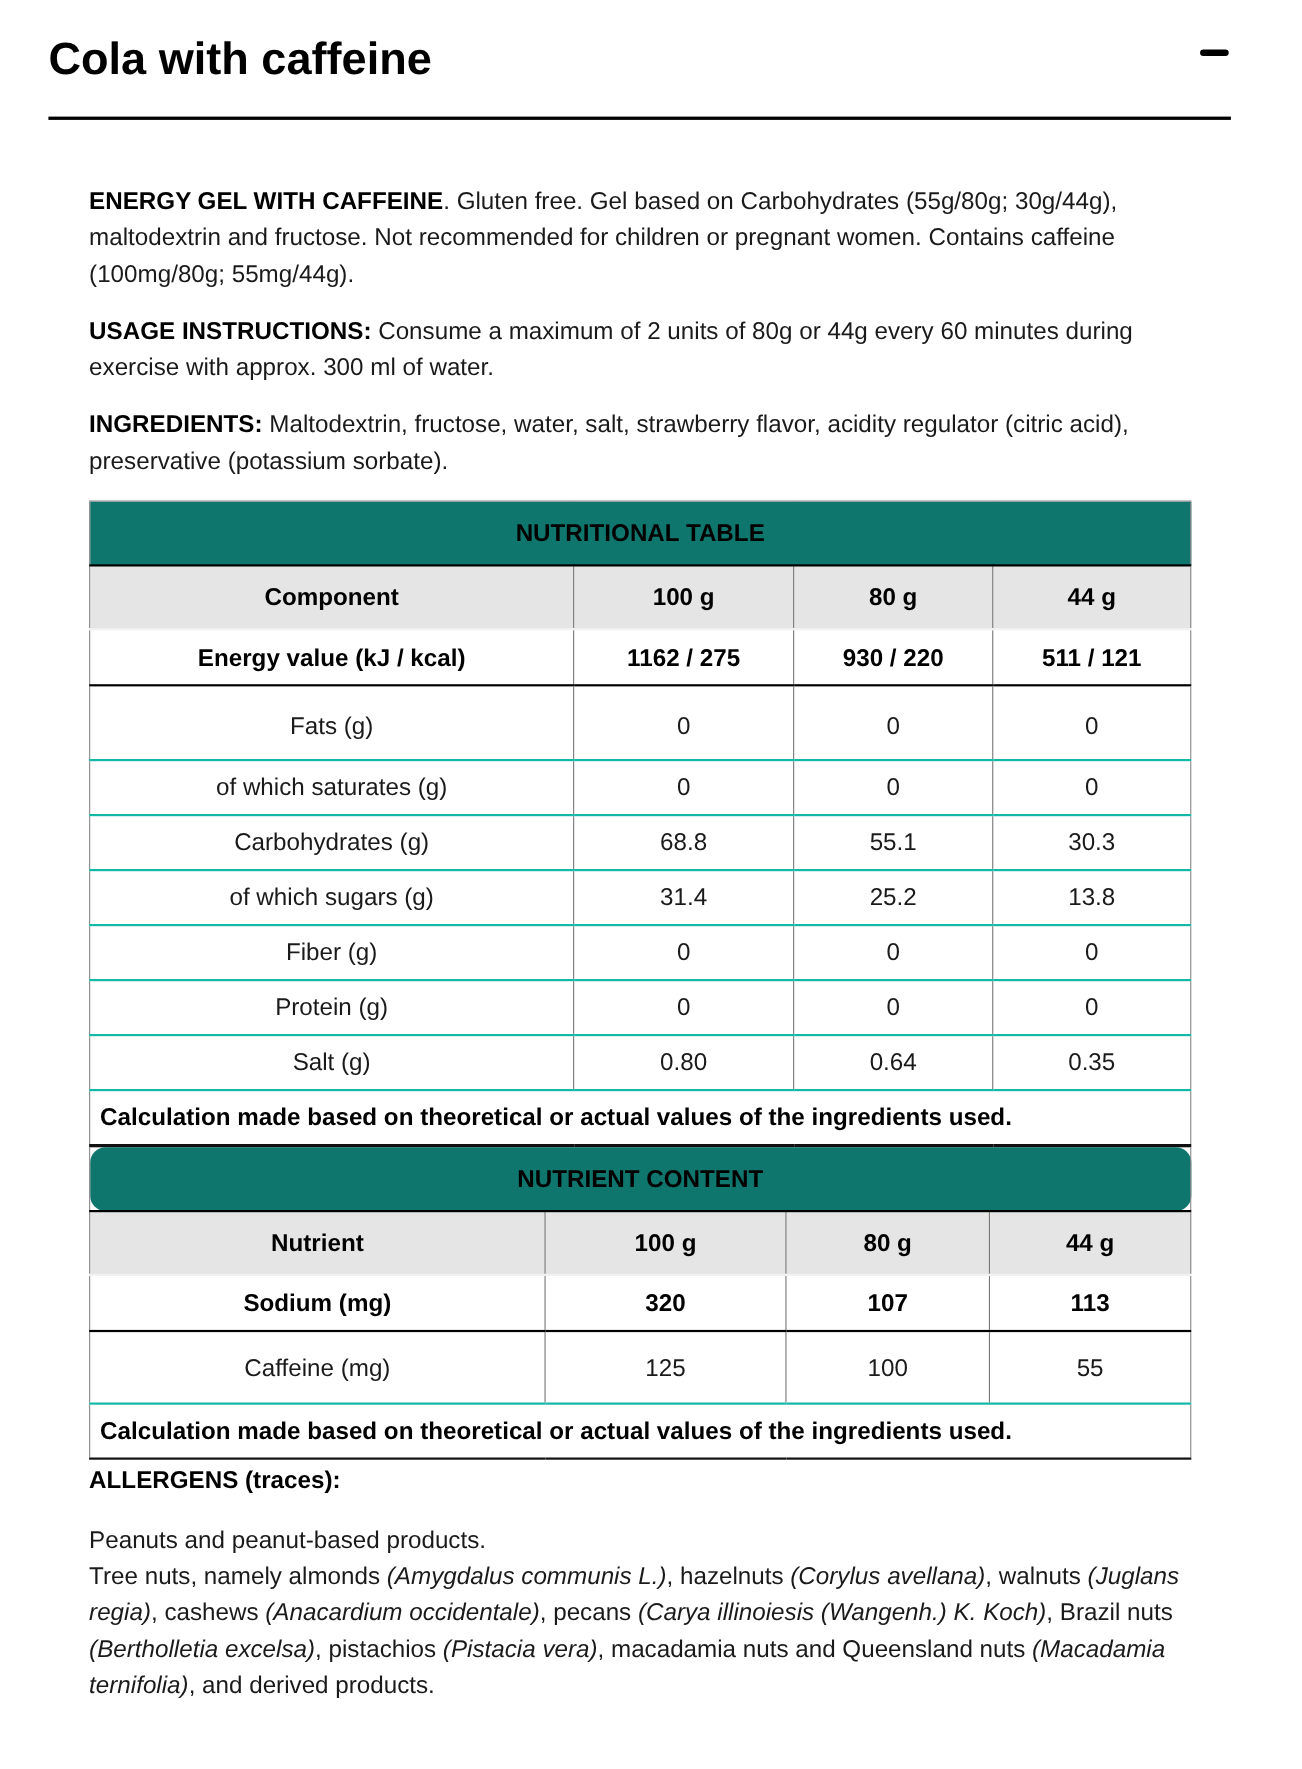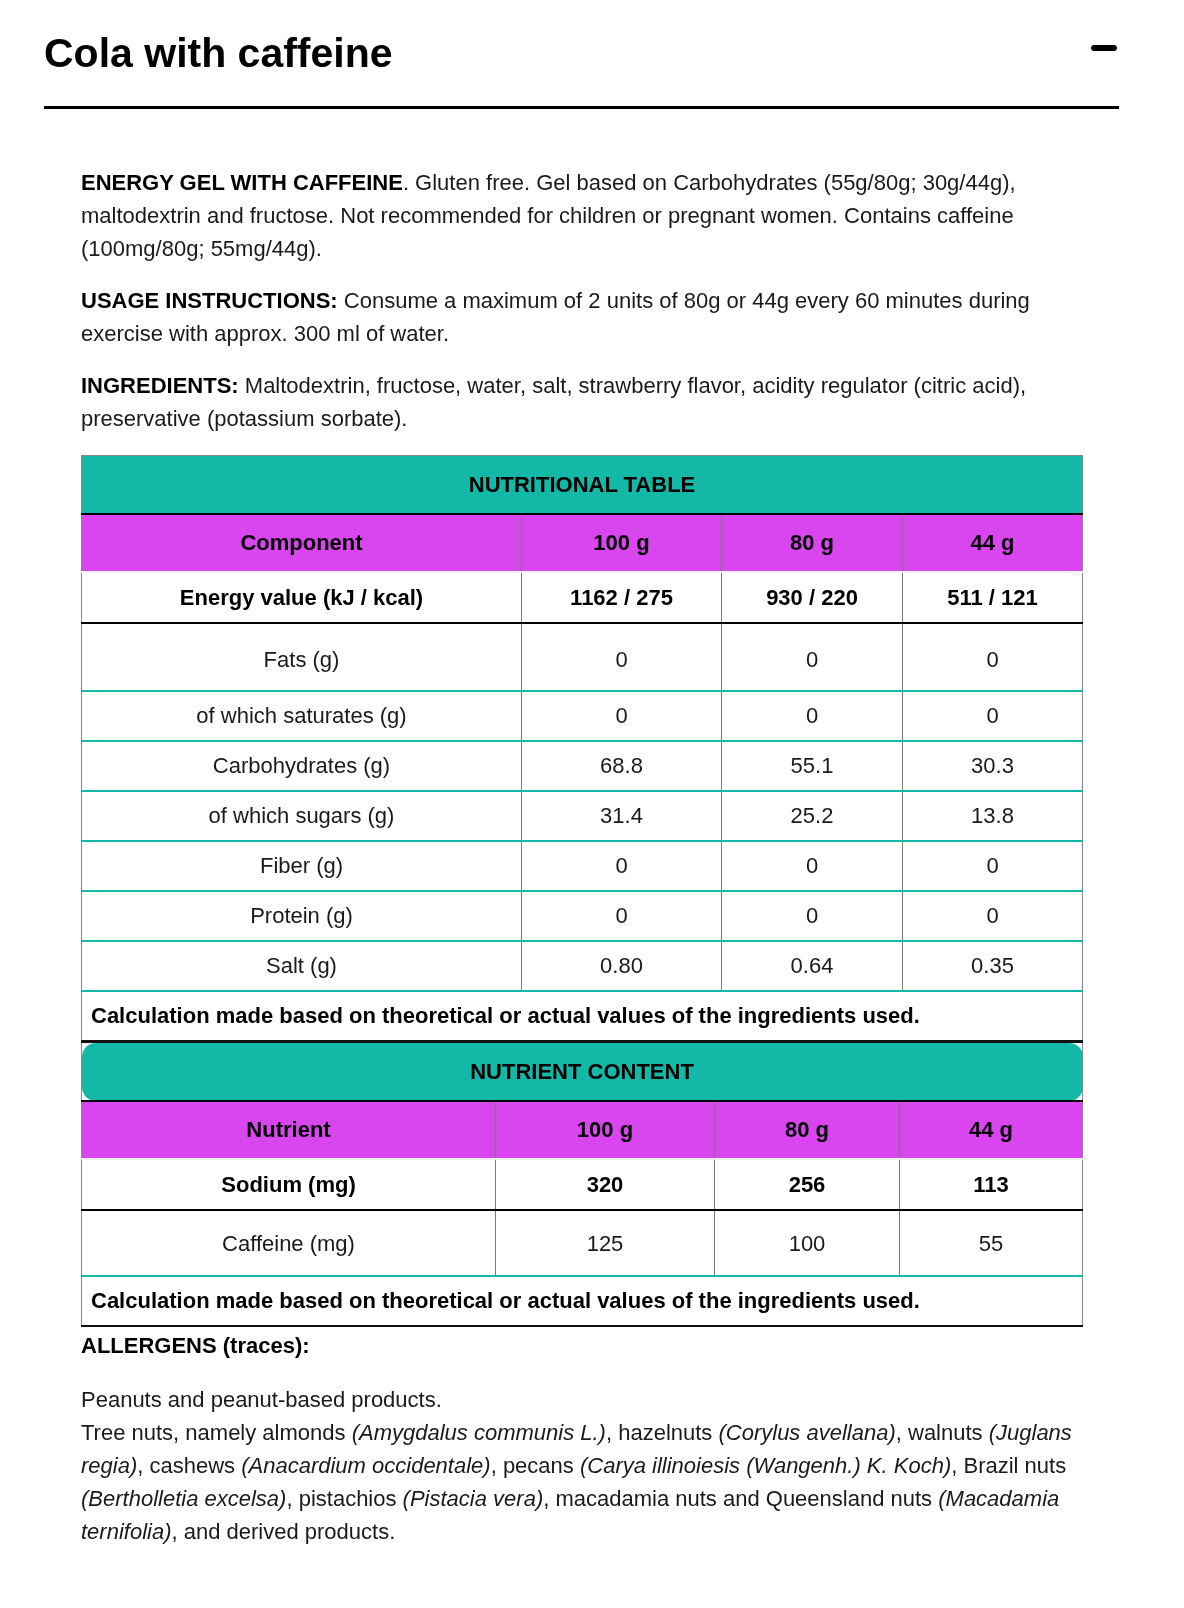"NUTRITIONAL TABLE" .tbl .caption td { background: #14b8a6 -> #0f766e }
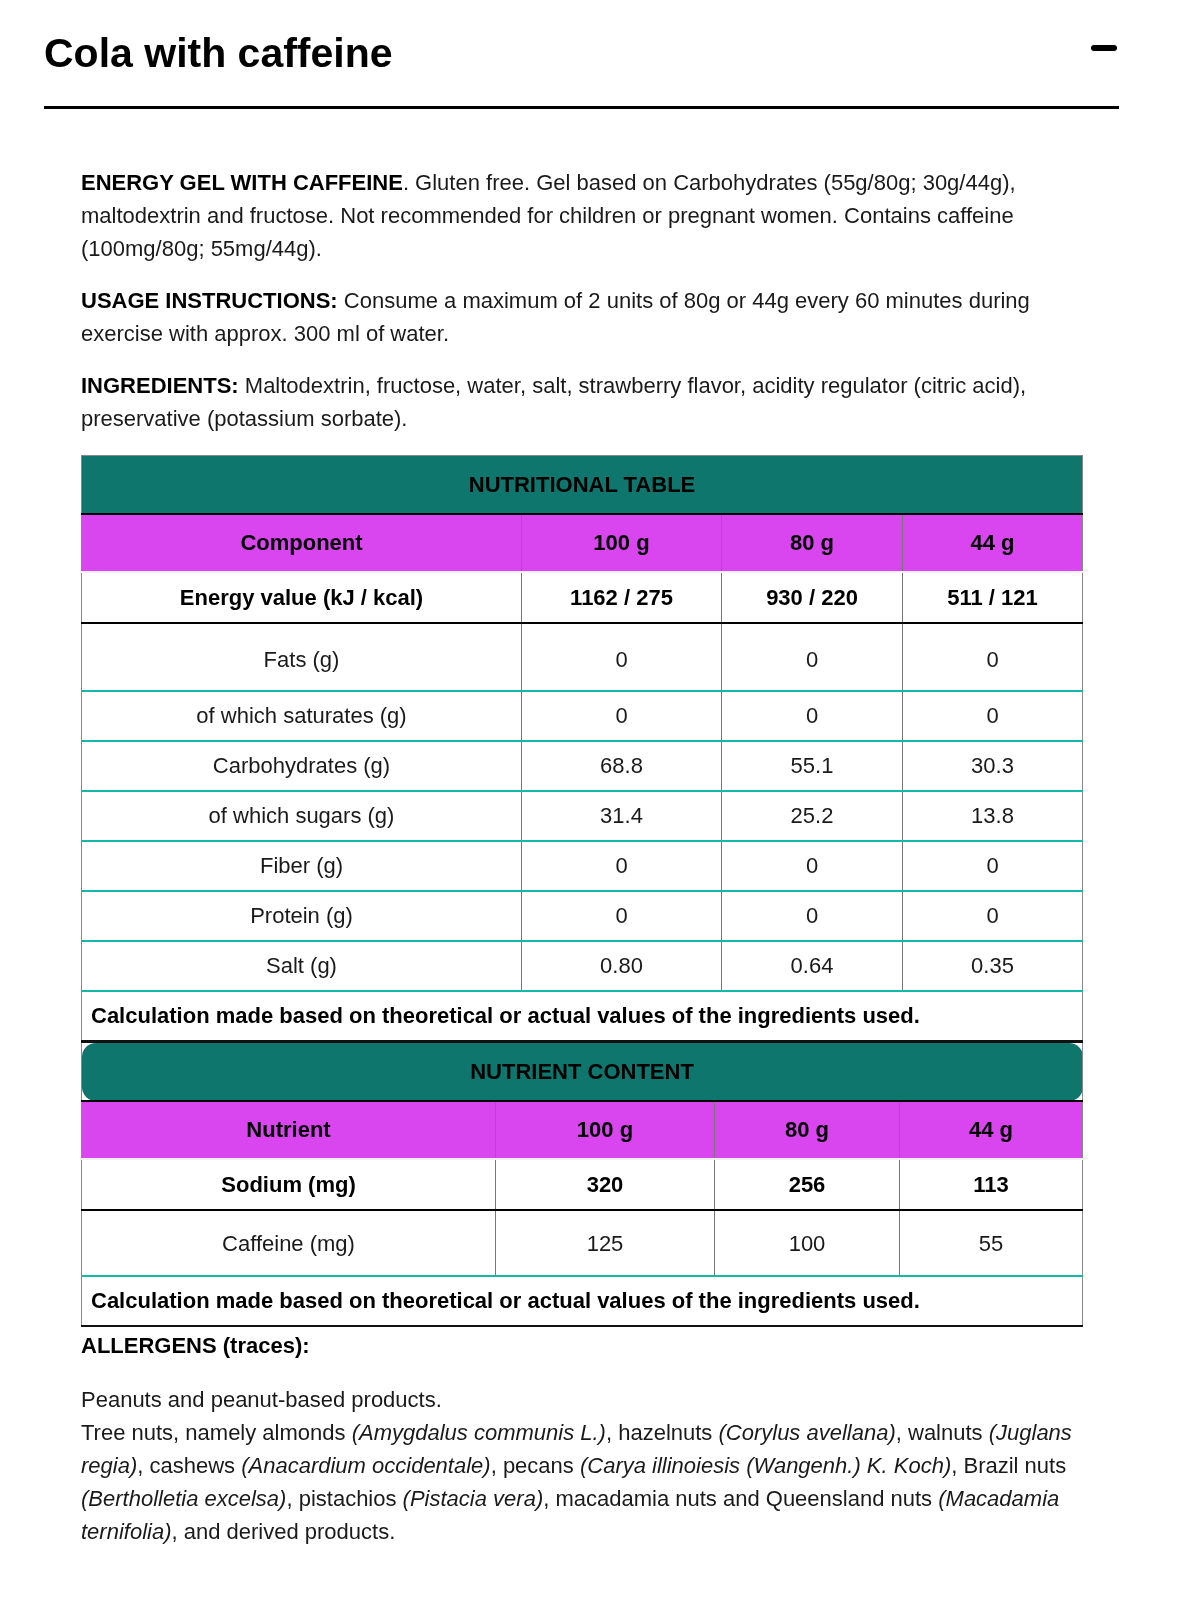"Component" .tbl .hdr td { background: #d946ef -> #e5e5e5 }
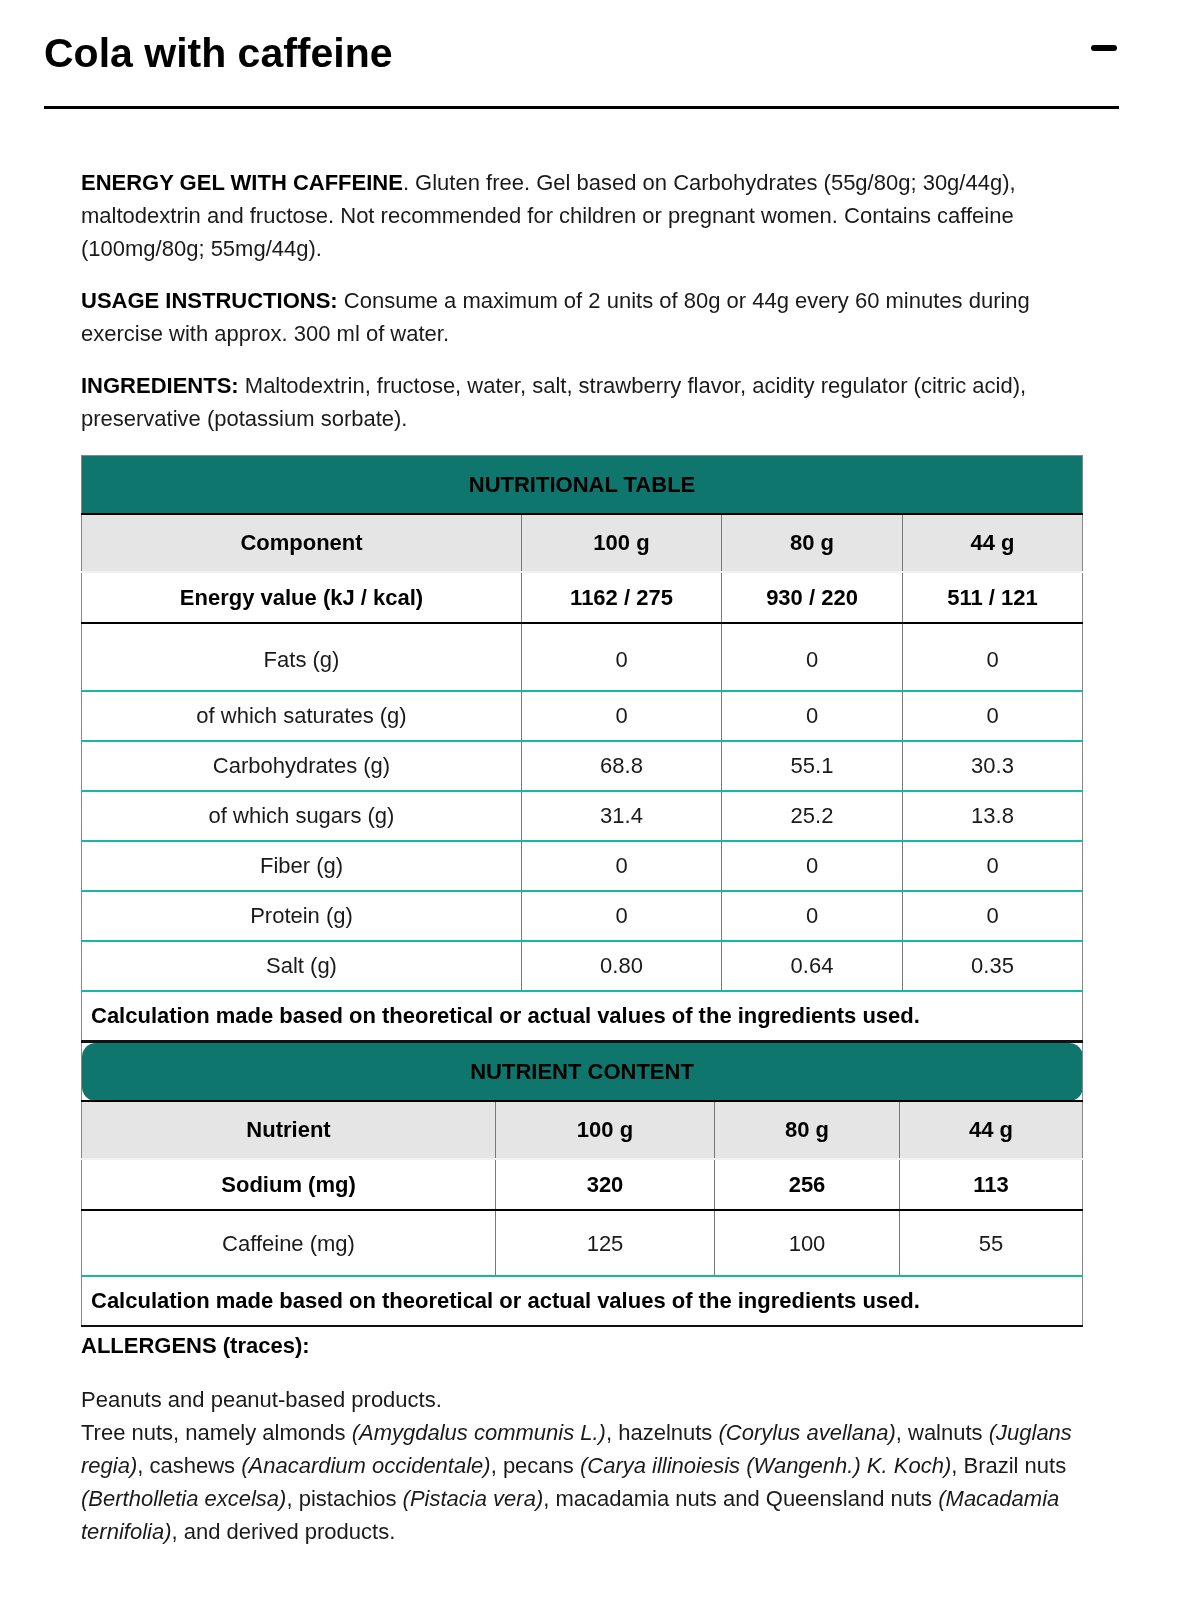"256" td { text: 256 -> 107 }
